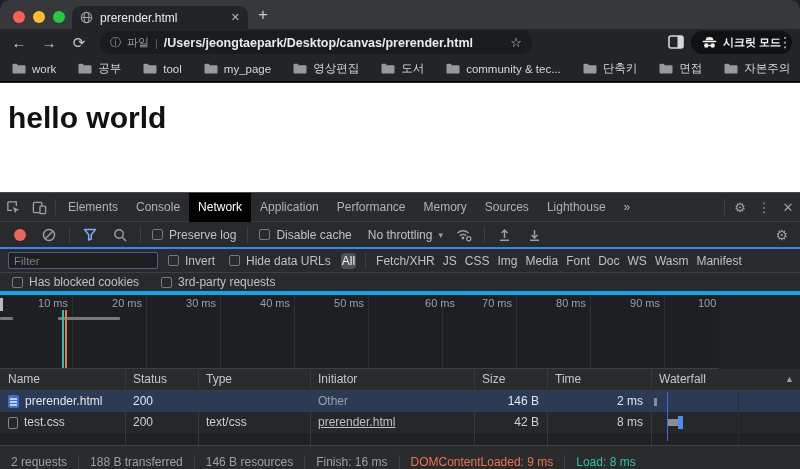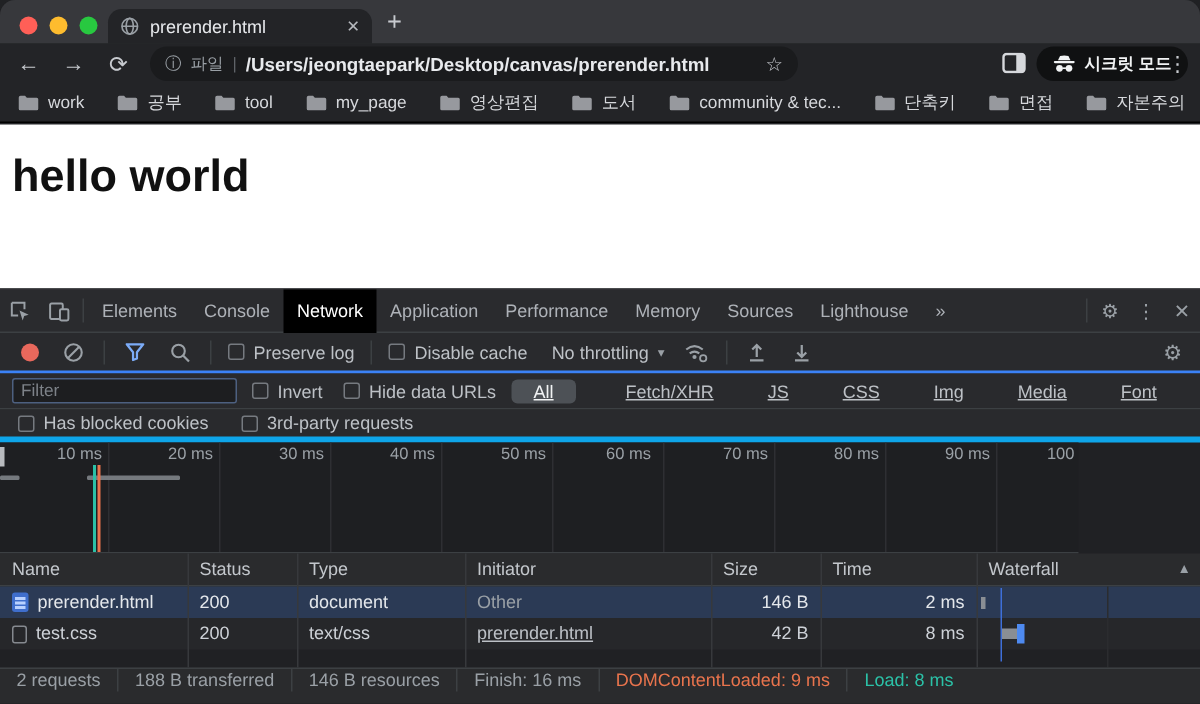"All" .pill { padding: 1px 15px -> 1px 1px; text-decoration: underline -> none }
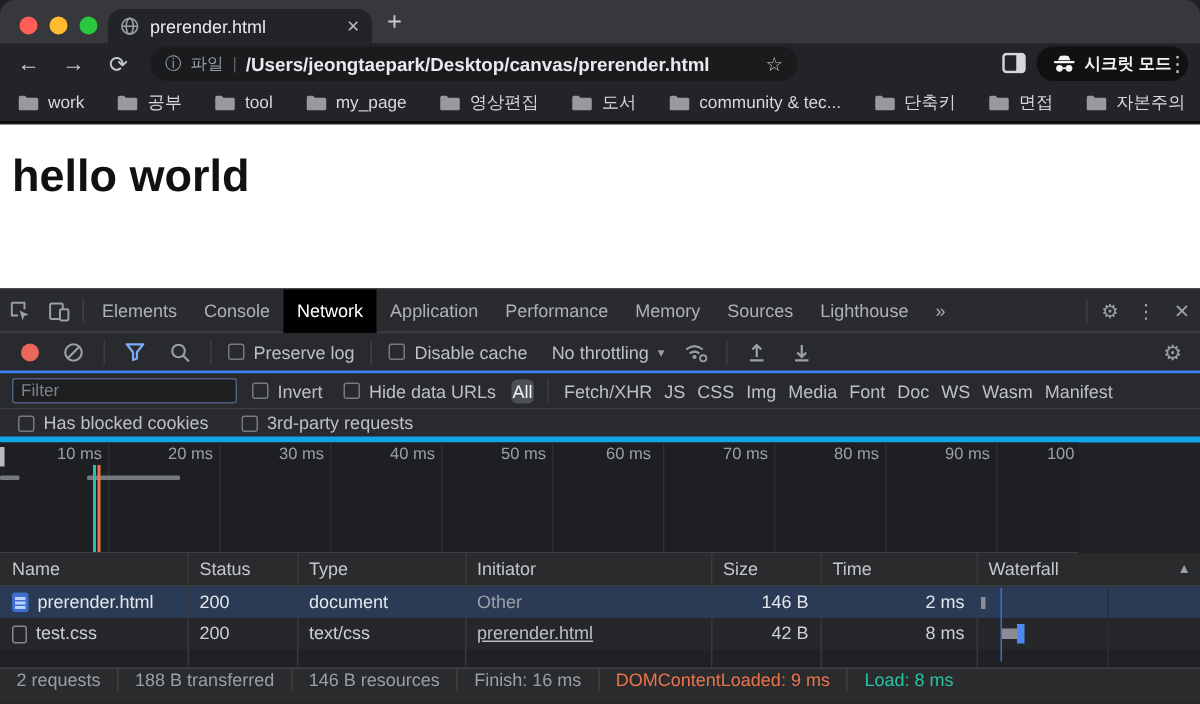"60 ms" div.tick-lbl { left: 374px -> 395px }
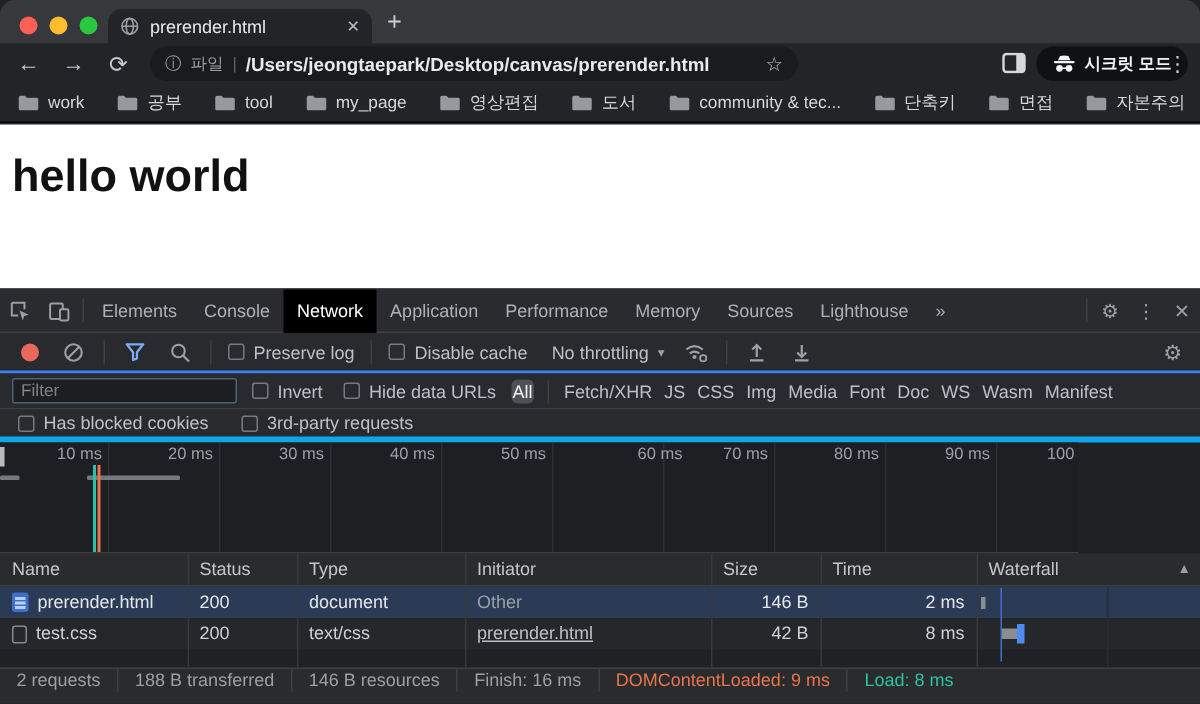"document" span.cell { html: <span>document</span> -> none }
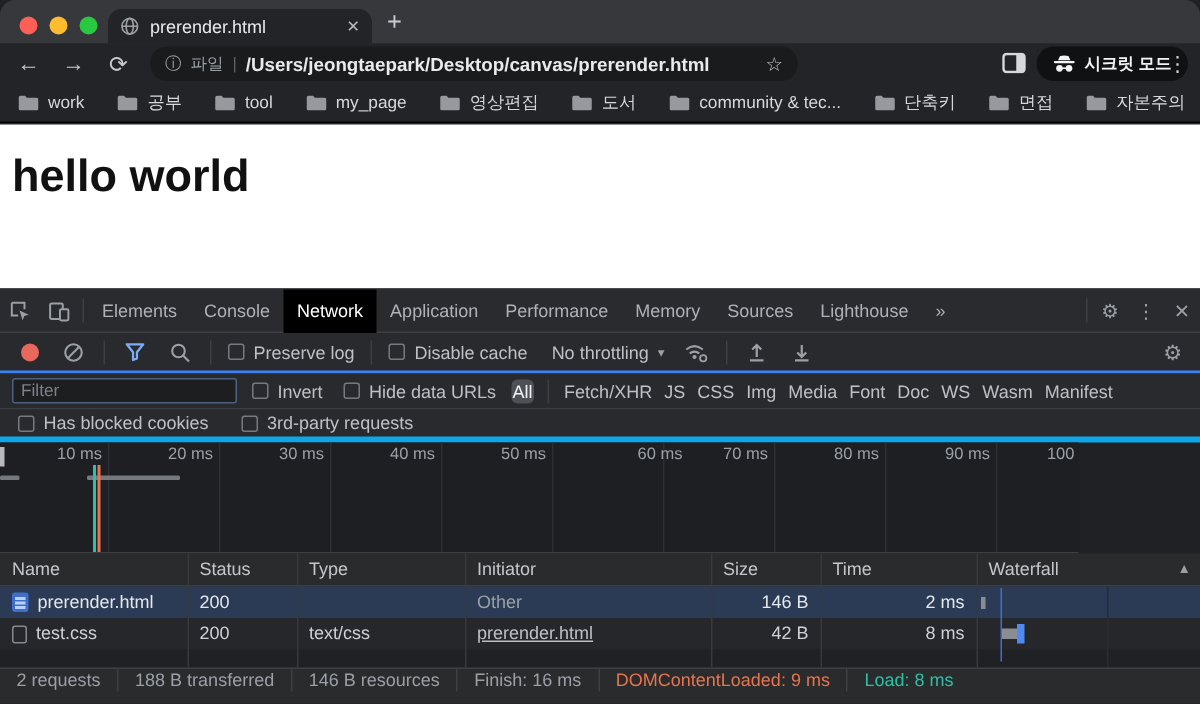"2 requests" #dt-footer { align-items: flex-start -> flex-end }
